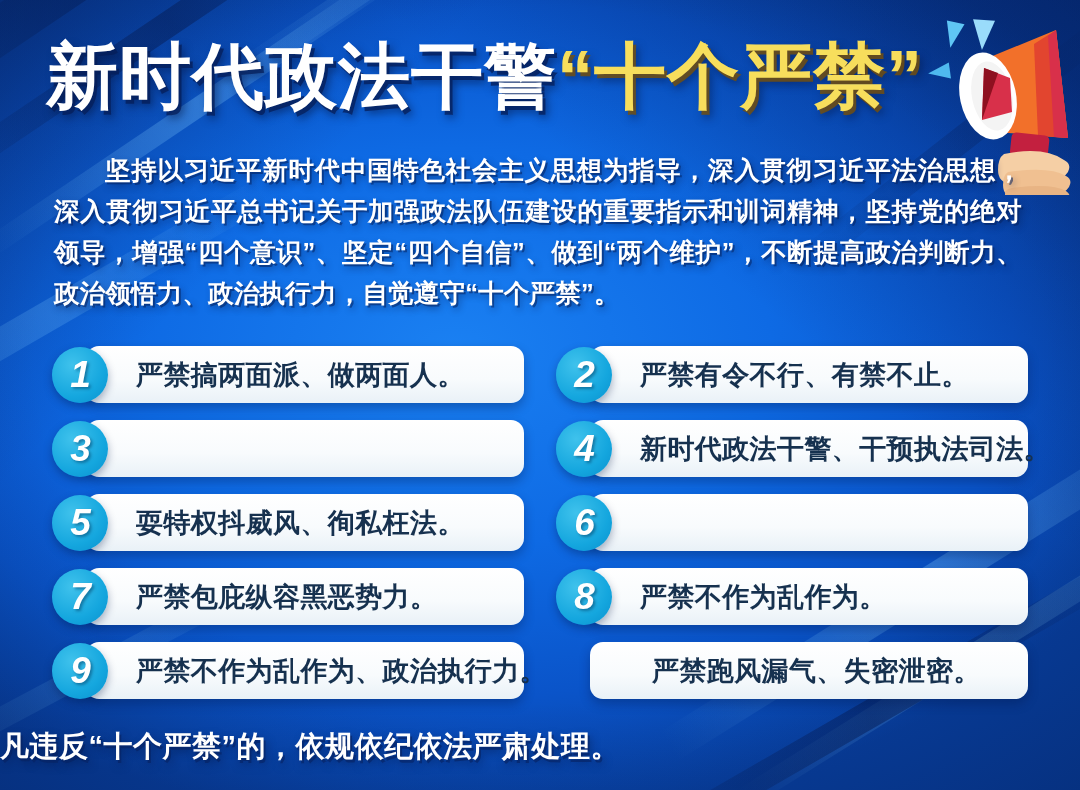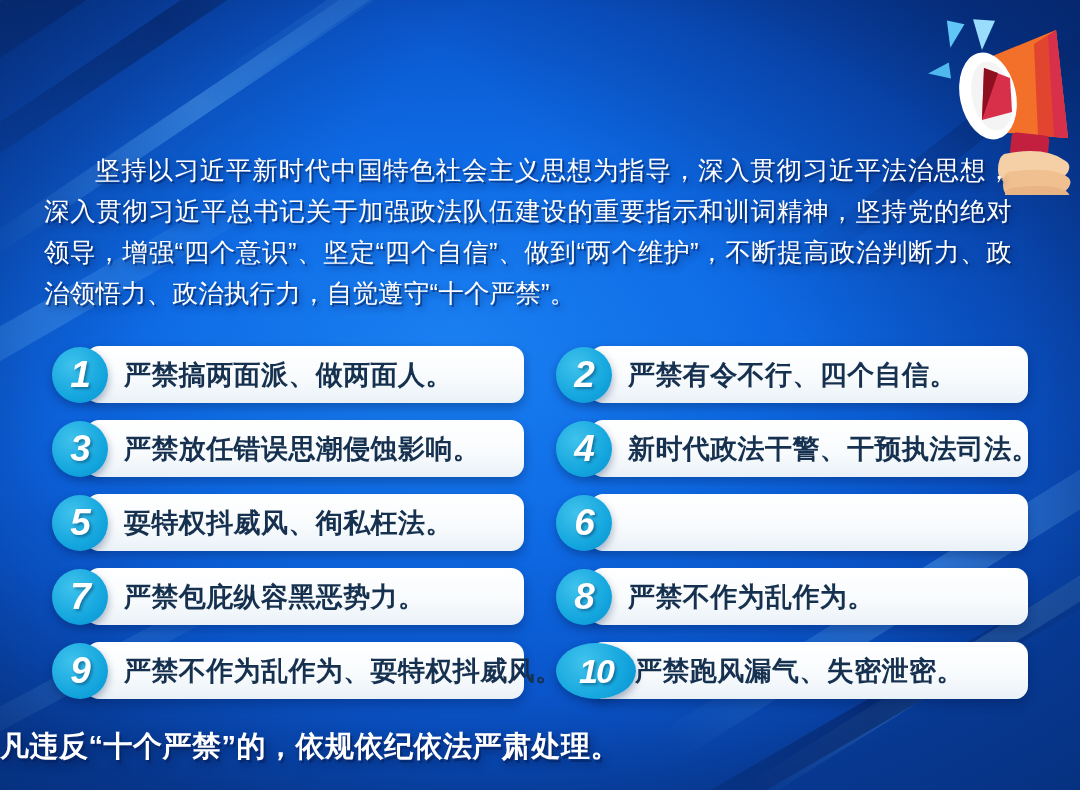"新时代政法干警“十个严禁”" div.title { html: none -> <div><span>新时代政法干警</span><span>“十个严禁”</span></div> }
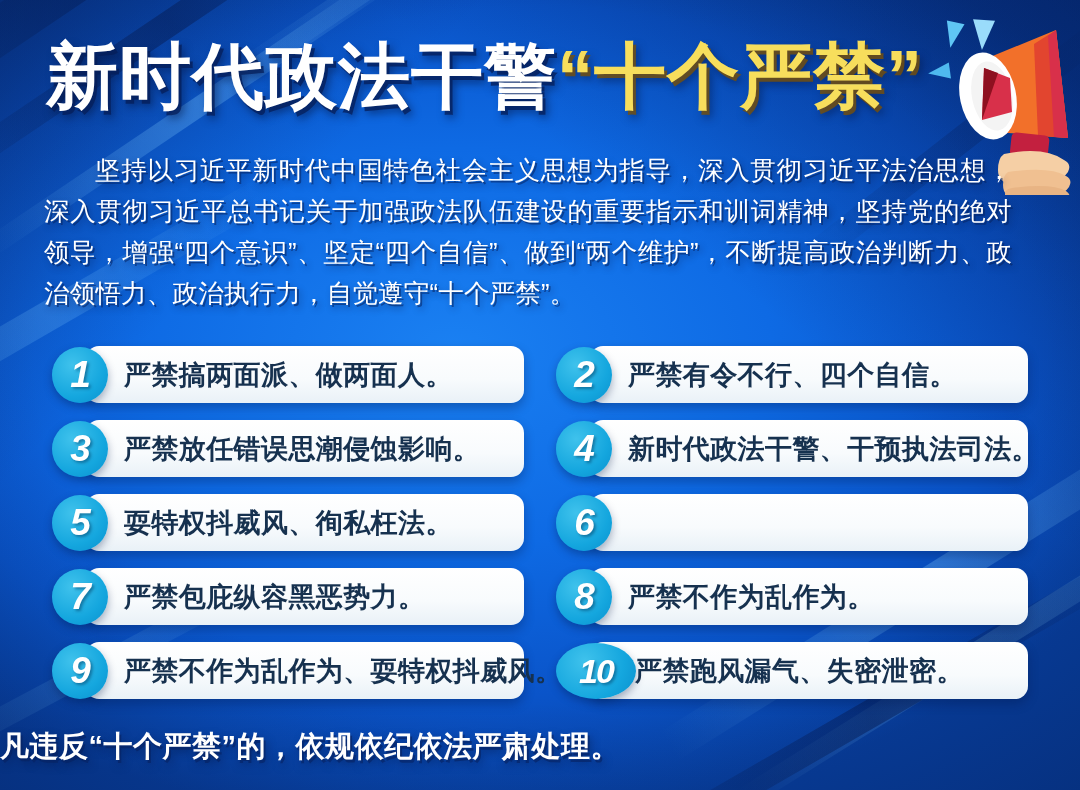"坚持以习近平新时代中国特色社会主义思想为指导，深入贯彻习近平法治思想，深入贯彻习" .intro { font-weight: 400 -> 700; left: 44px -> 54px }
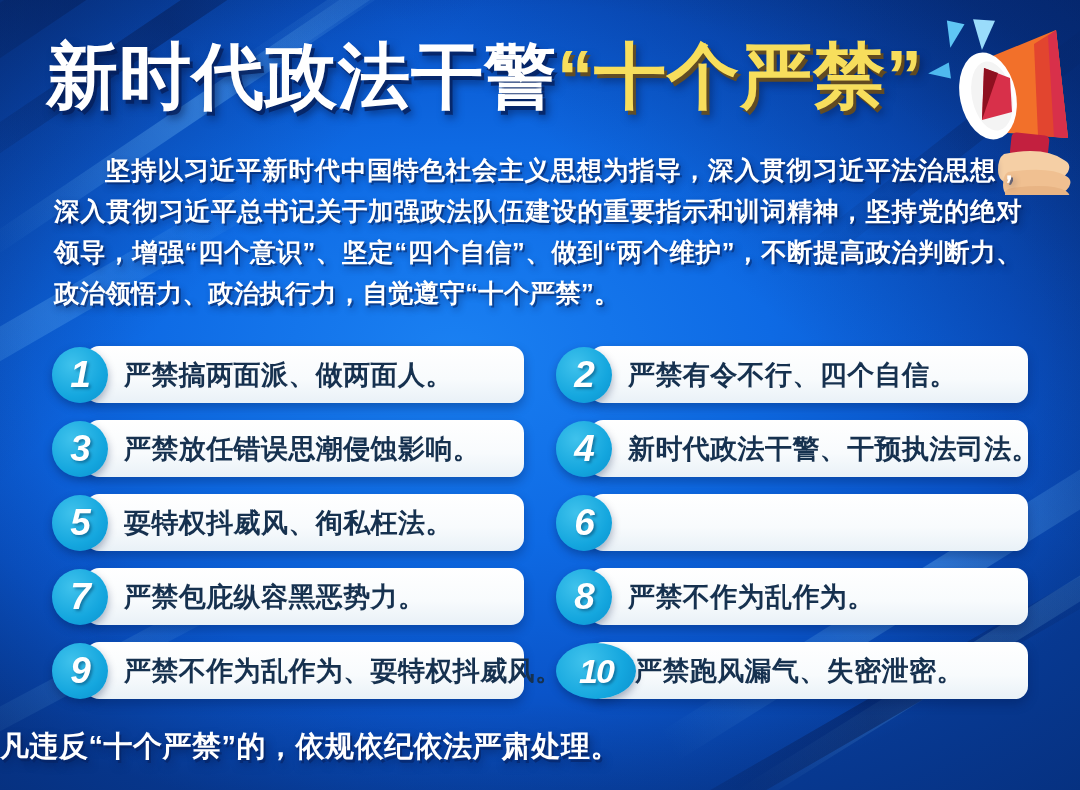"严禁搞两面派、做两面人。" .item-text { left: 72px -> 84px }
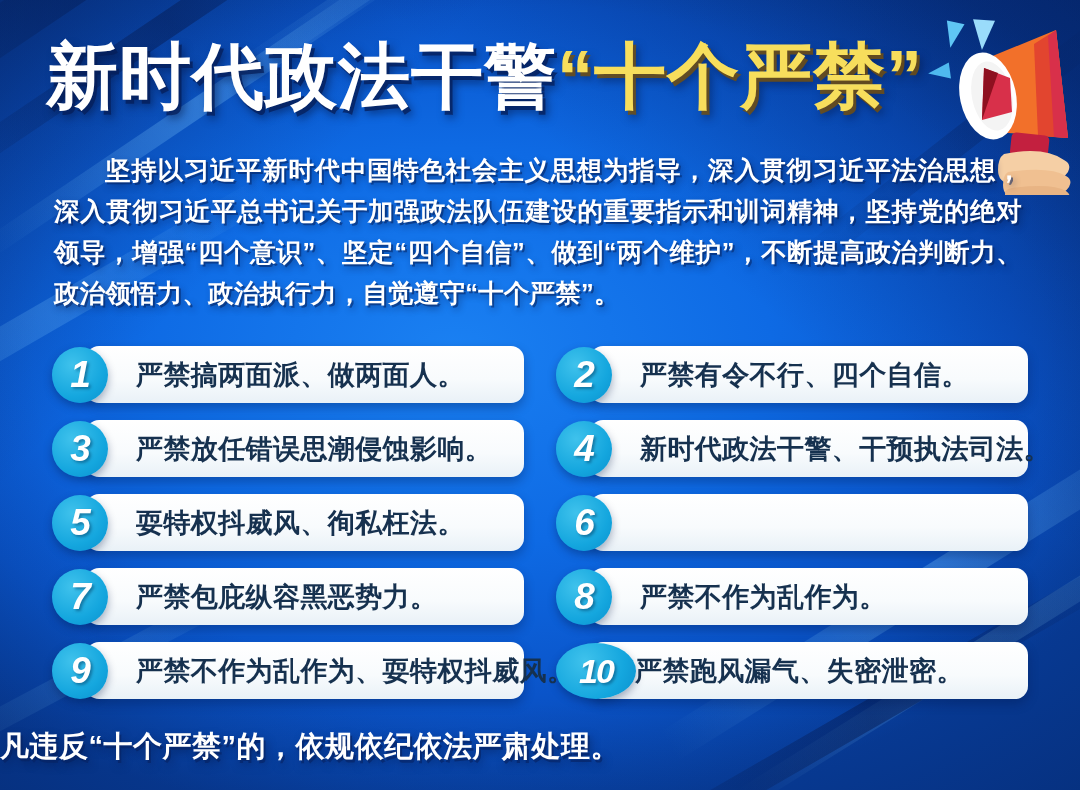"严禁有令不行、四个自信。" div.item-text { text: 四个自信 -> 有禁不止 }
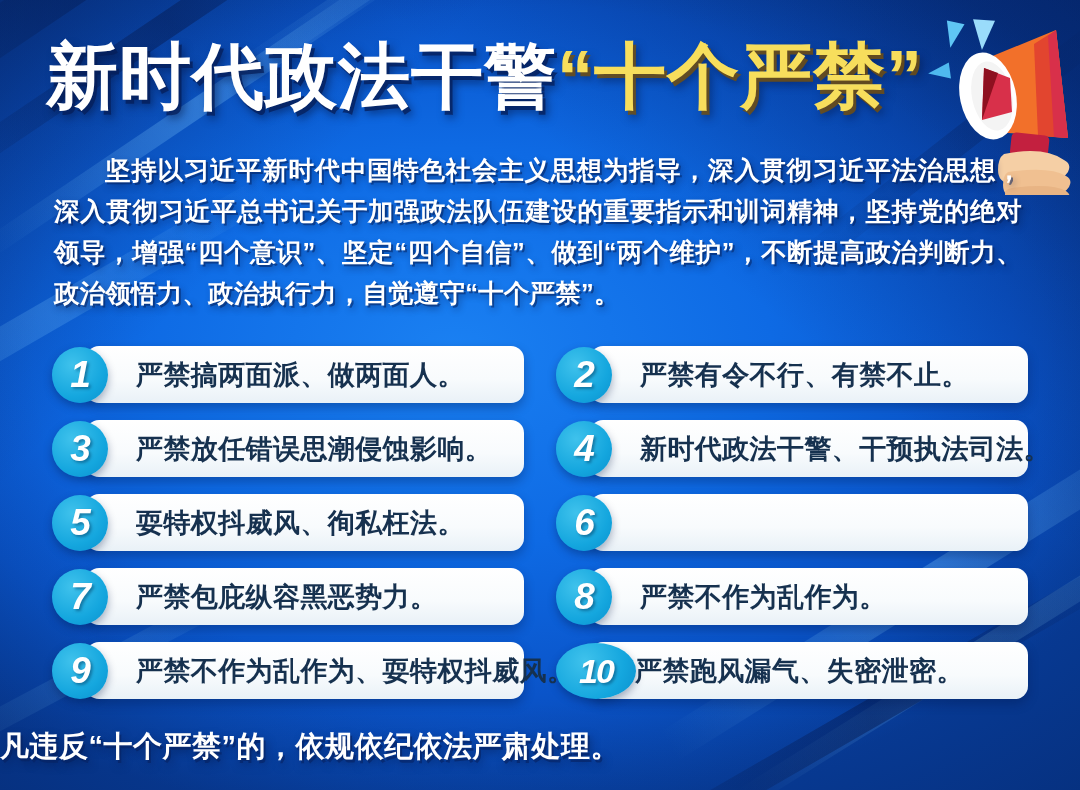"严禁放任错误思潮侵蚀影响。" div.item-text { html: <div>严禁放任错误思潮侵蚀影响。</div> -> none }
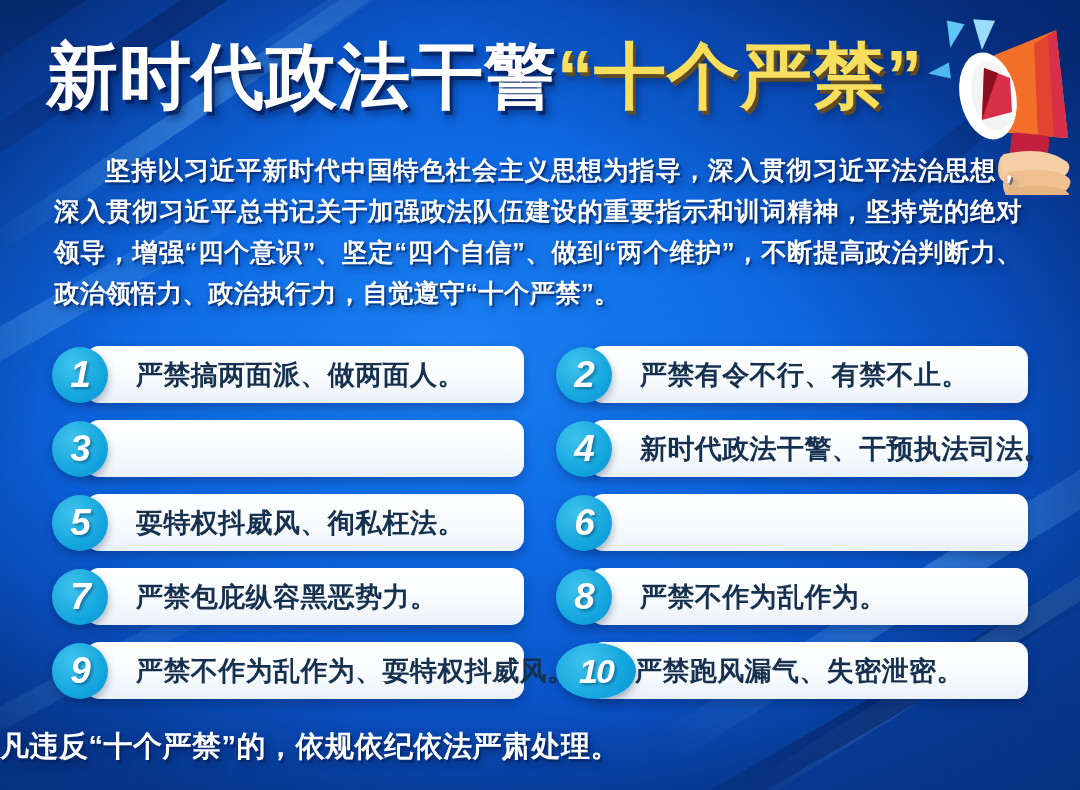"严禁不作为乱作为、耍特权抖威风。" div.item-text { text: 耍特权抖威风 -> 政治执行力 }
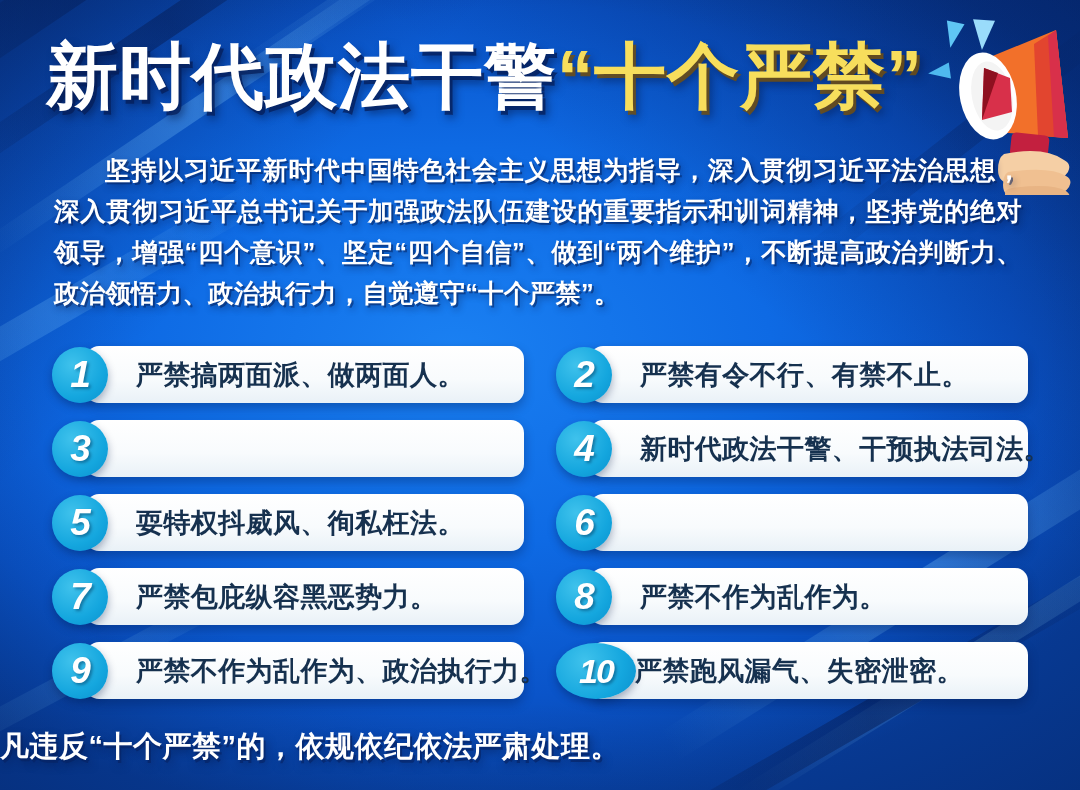"10" div.badge { html: <div> <span>10</span> </div> -> none }
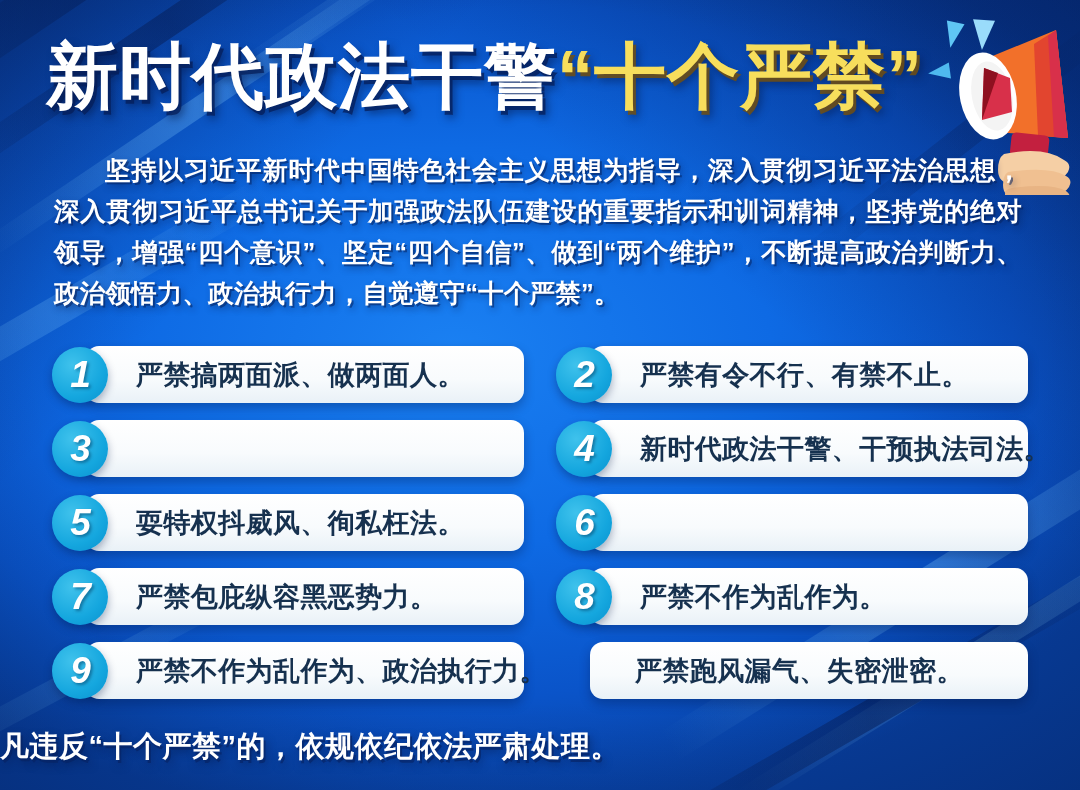"严禁跑风漏气、失密泄密。" .item.ten .item-text { left: 79px -> 96px }
